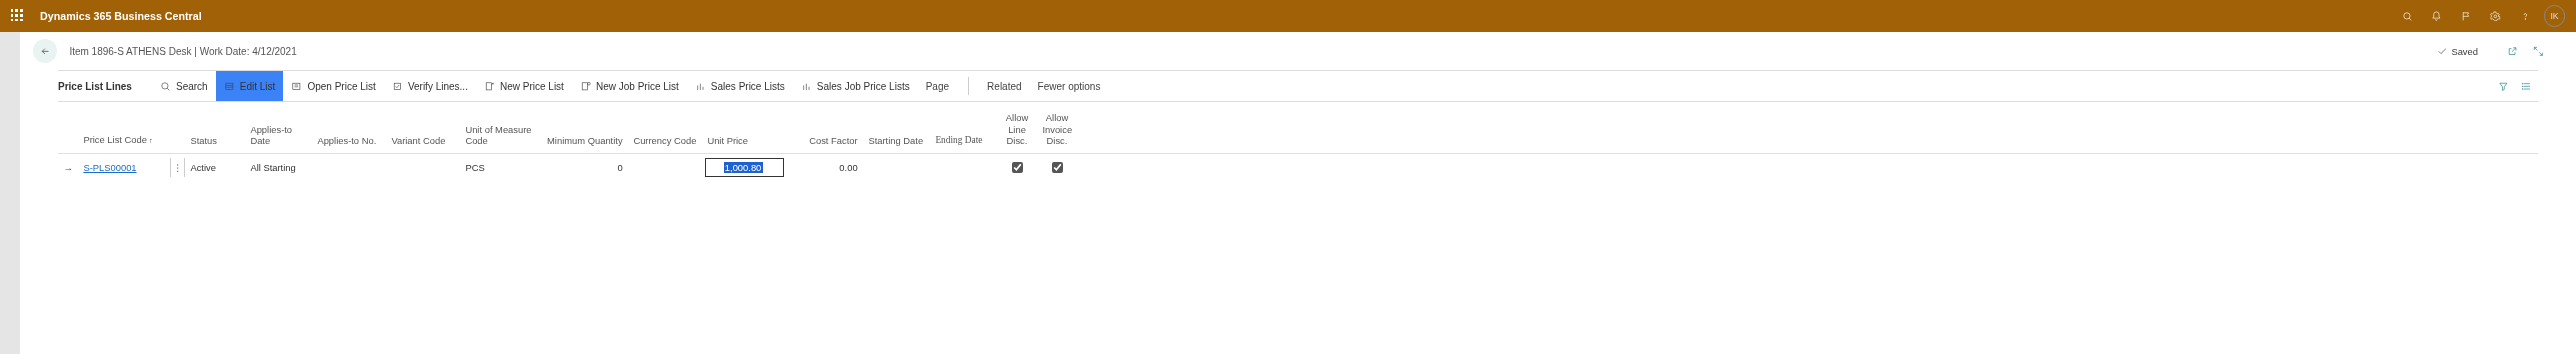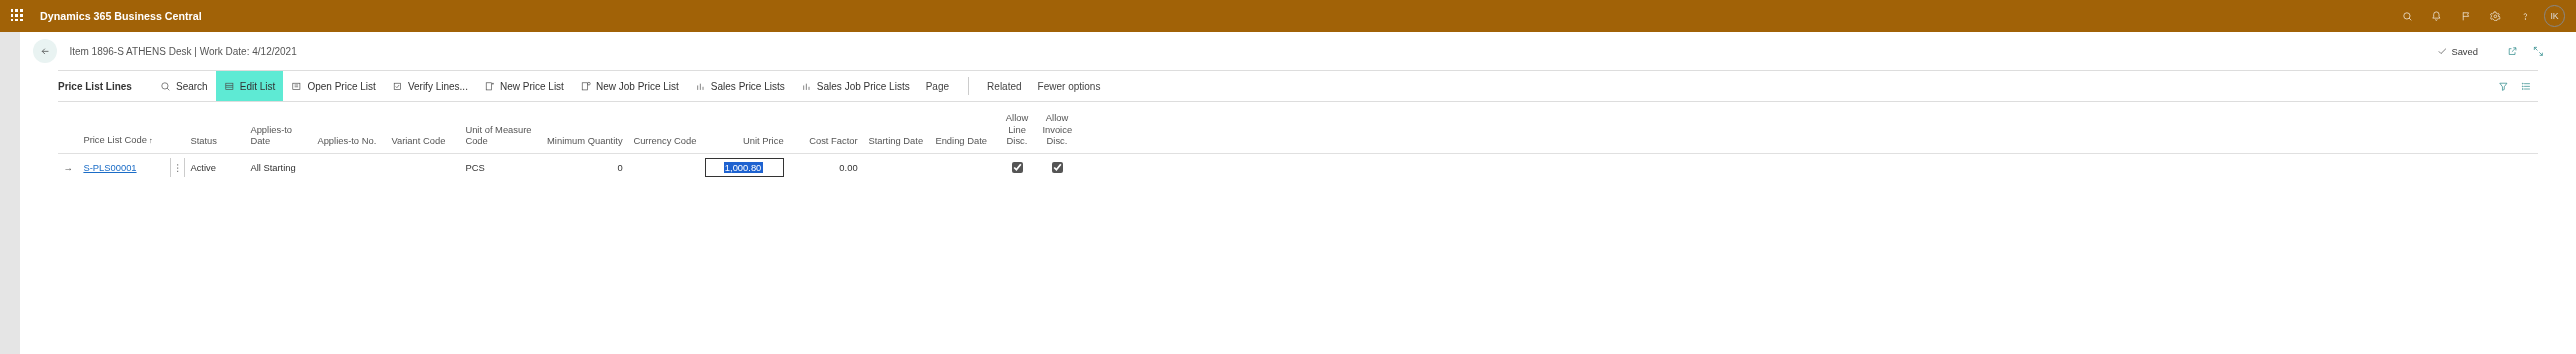"Edit List" .cmd-btn.active { background: #5eead4 -> #3b82f6 }
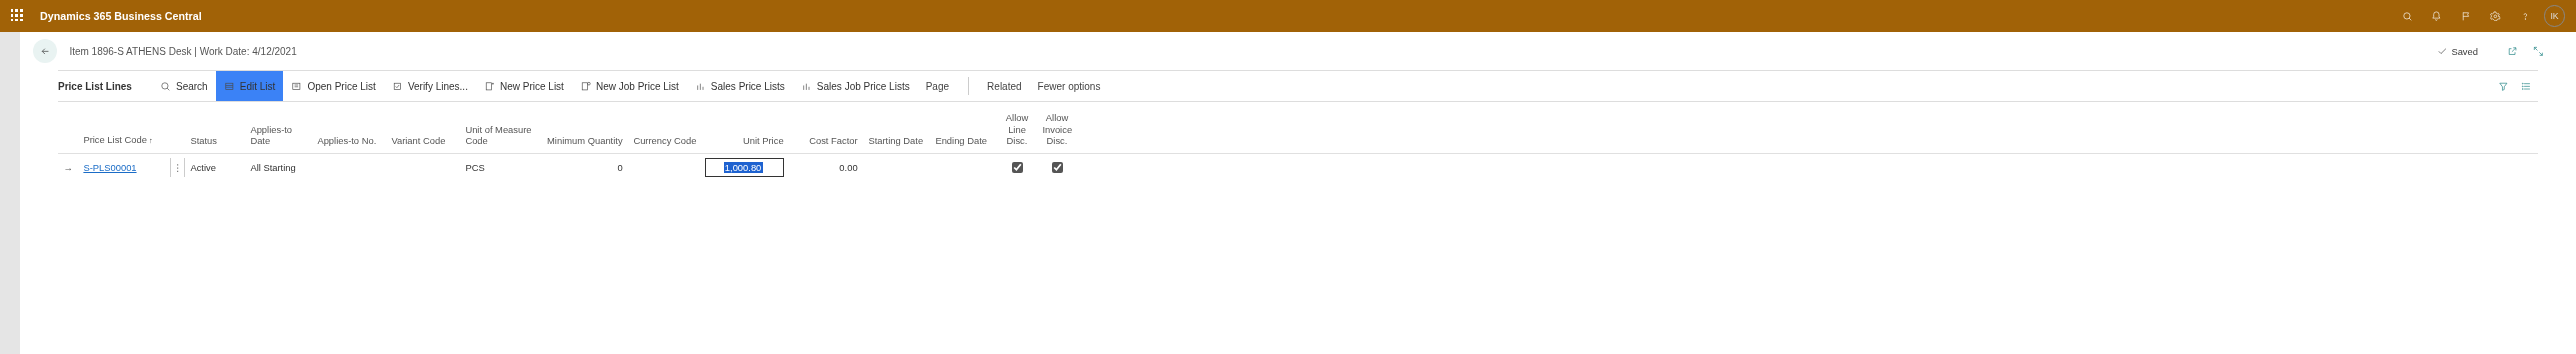"Unit Price" .c-price { text-align: right -> left }
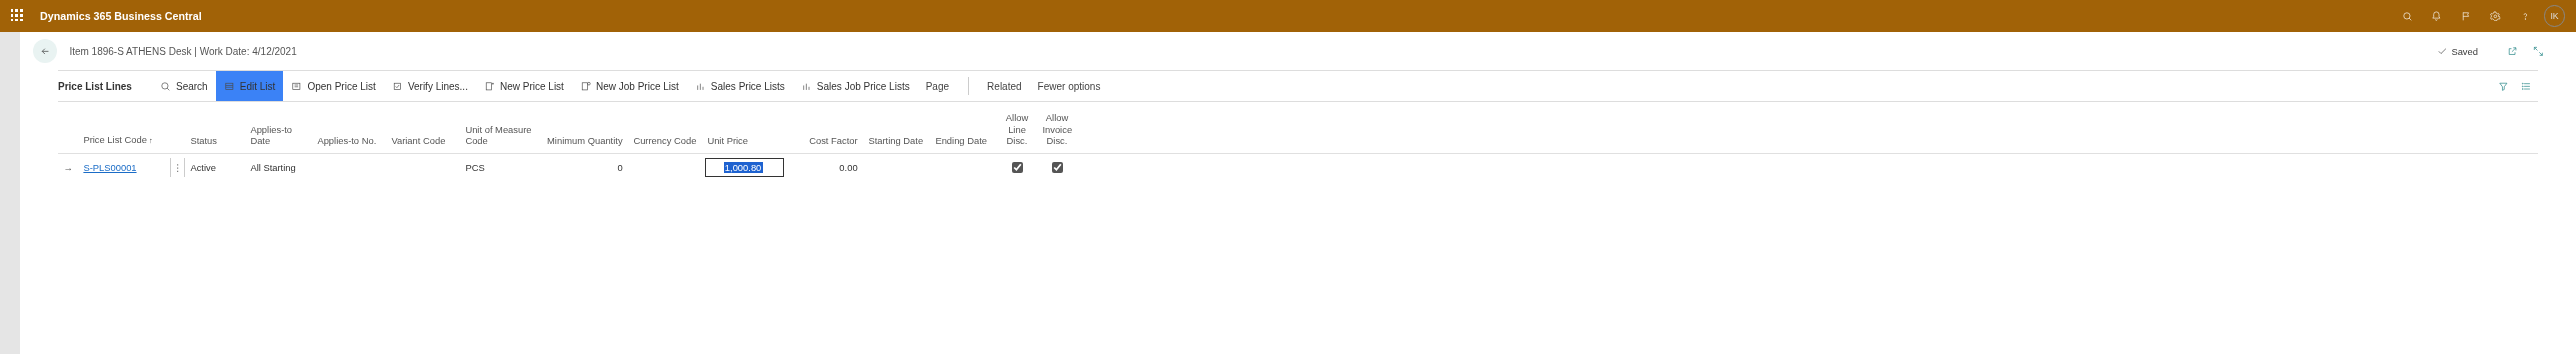"Ending Date" .c-edate { font-family: none -> Liberation Serif, serif }
